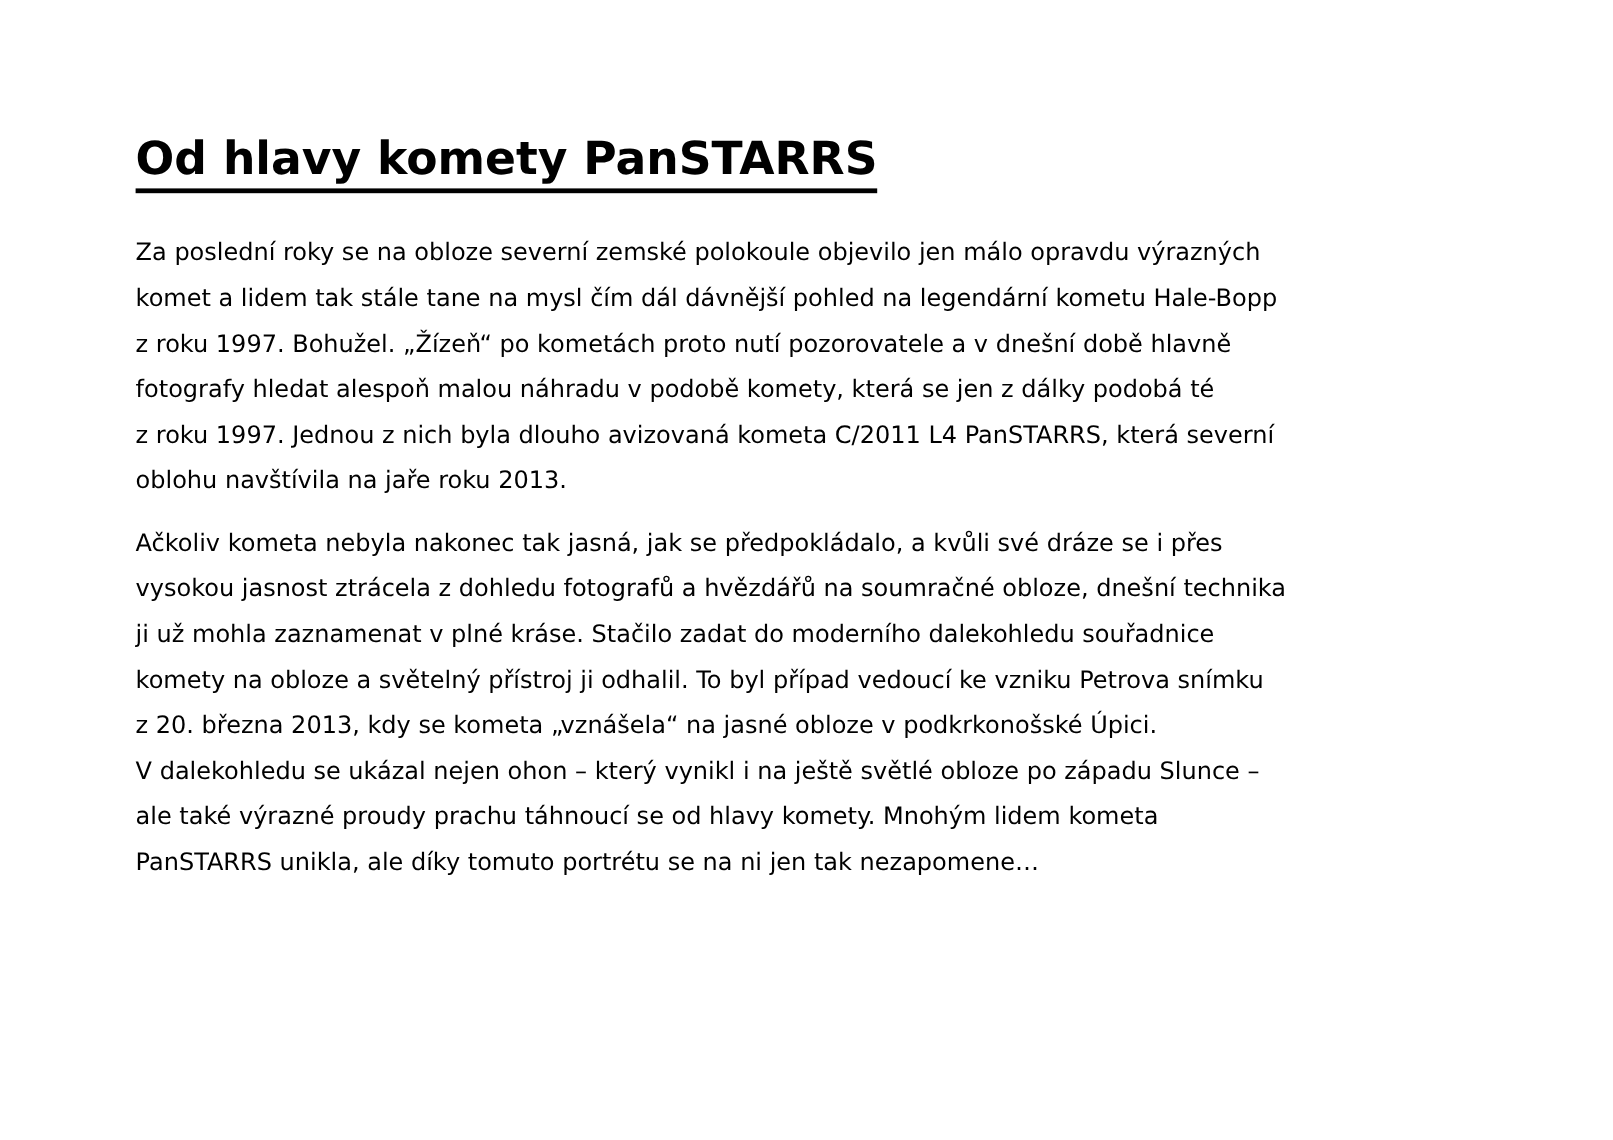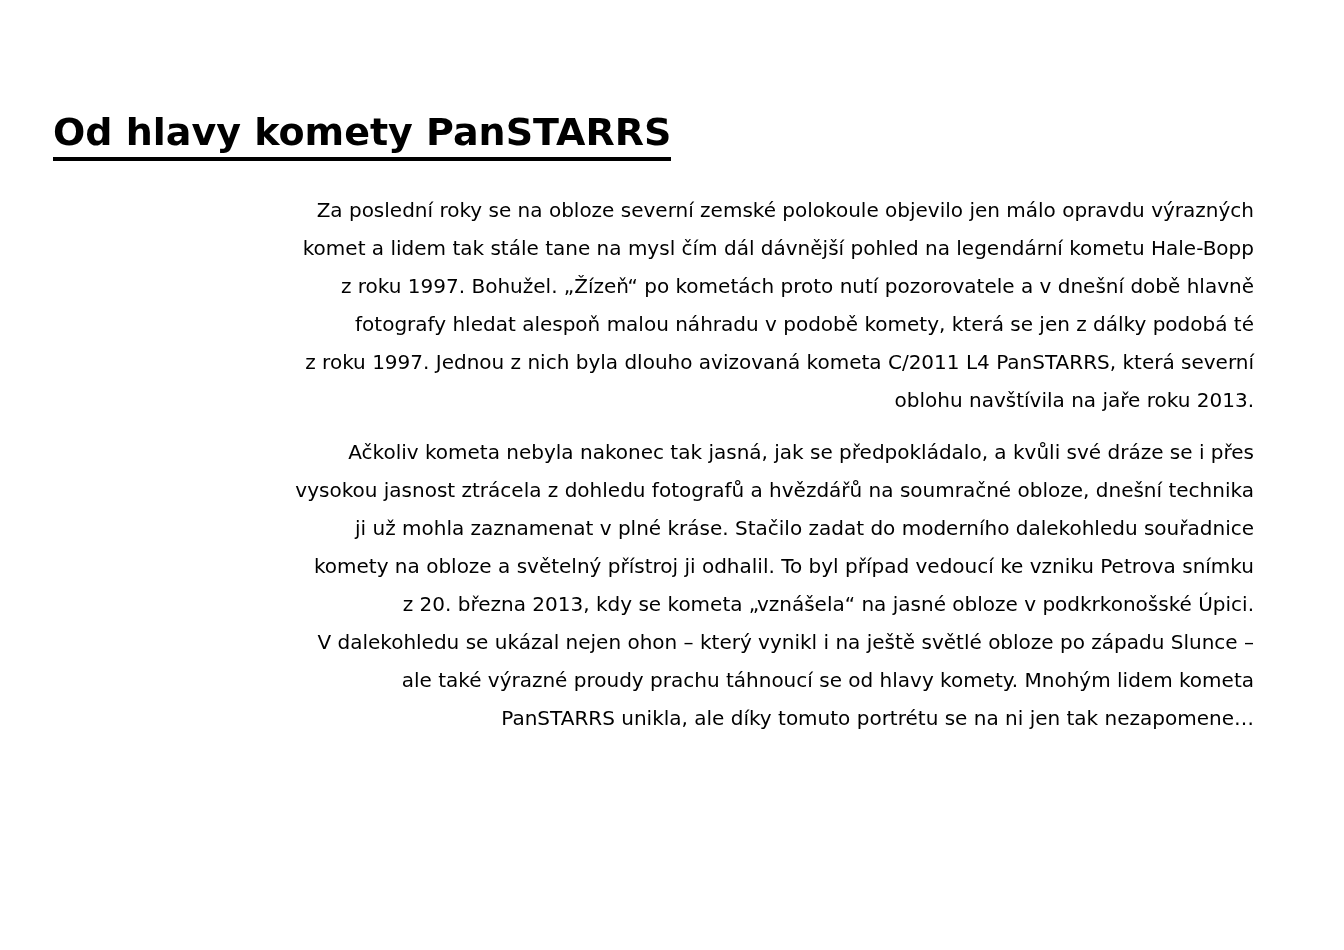"Od hlavy komety PanSTARRS" .page { padding: 112px 90px 0 53px -> 112px 90px 0 113px }
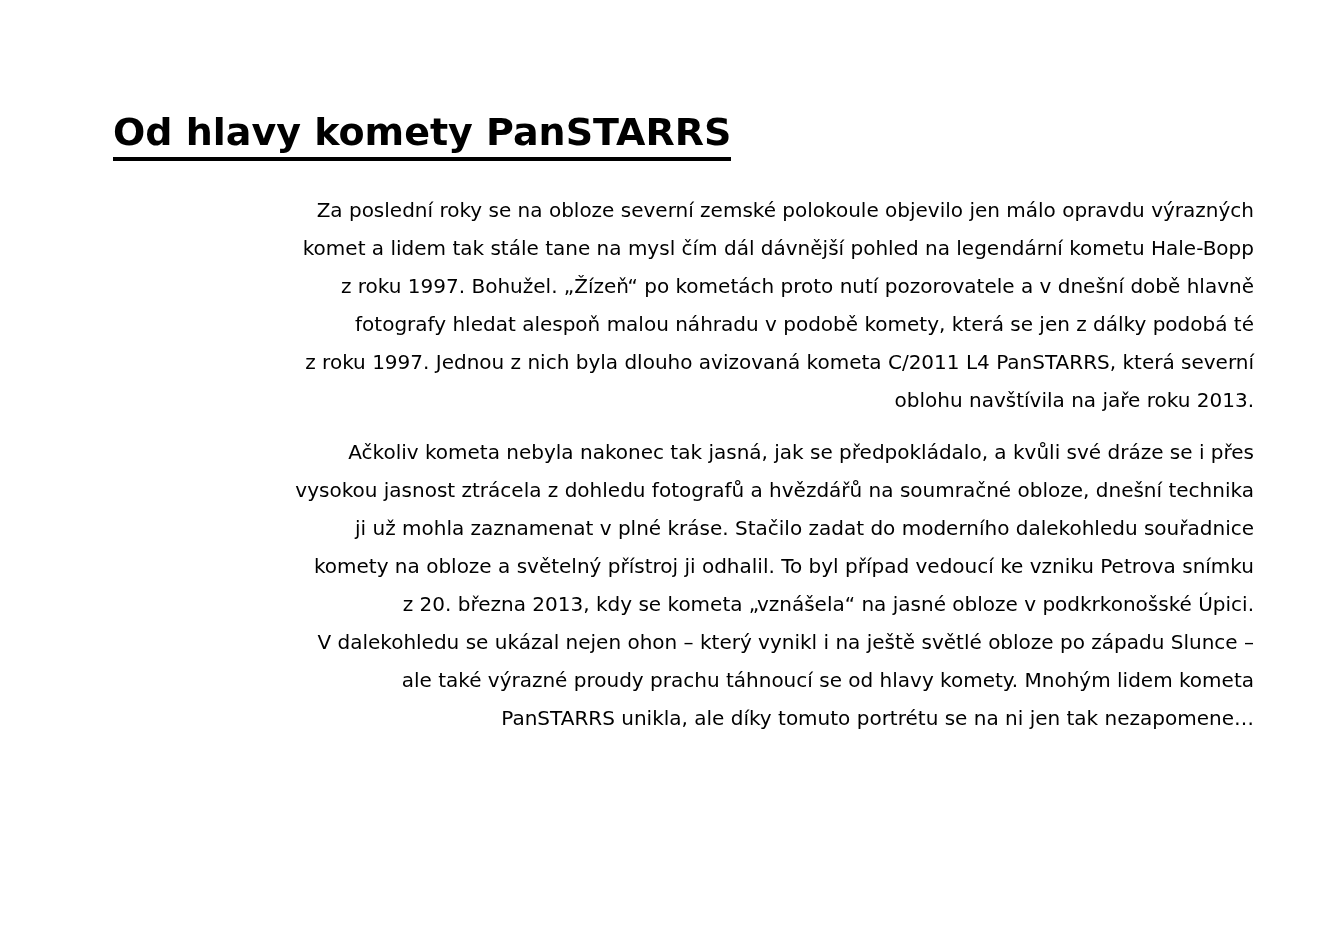"Za poslední roky se na" .doc-body p { text-align: right -> none }
